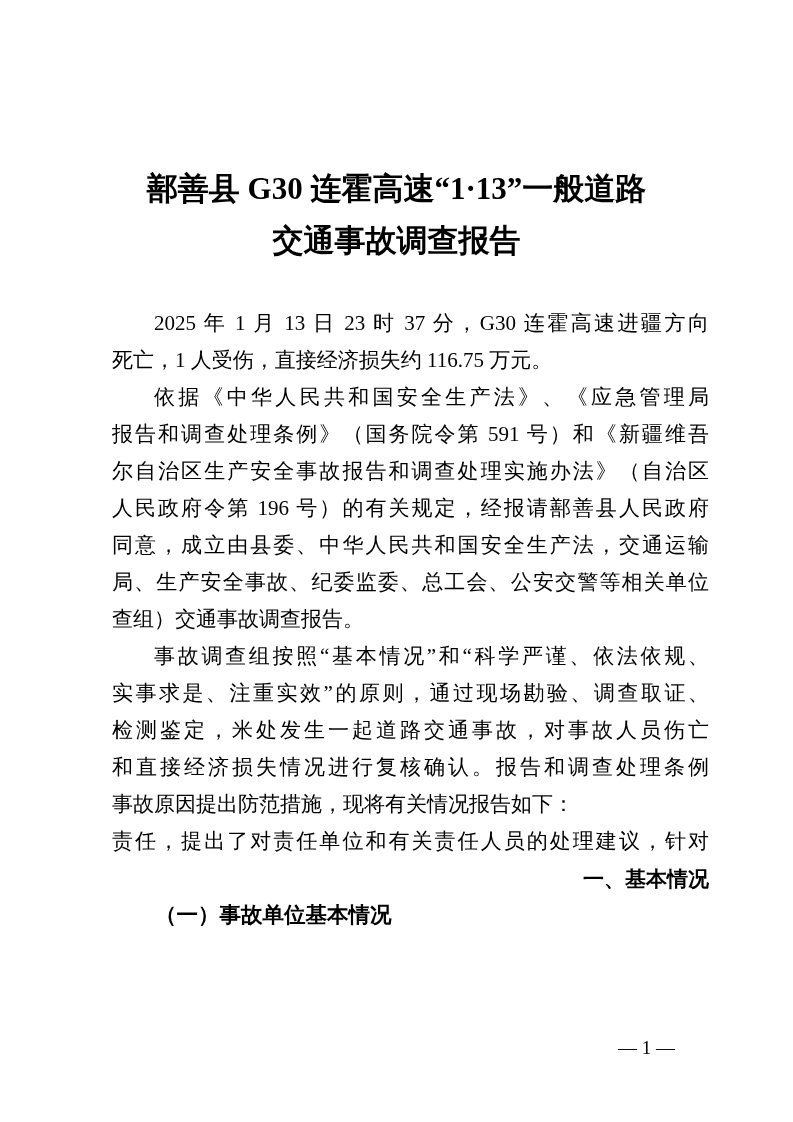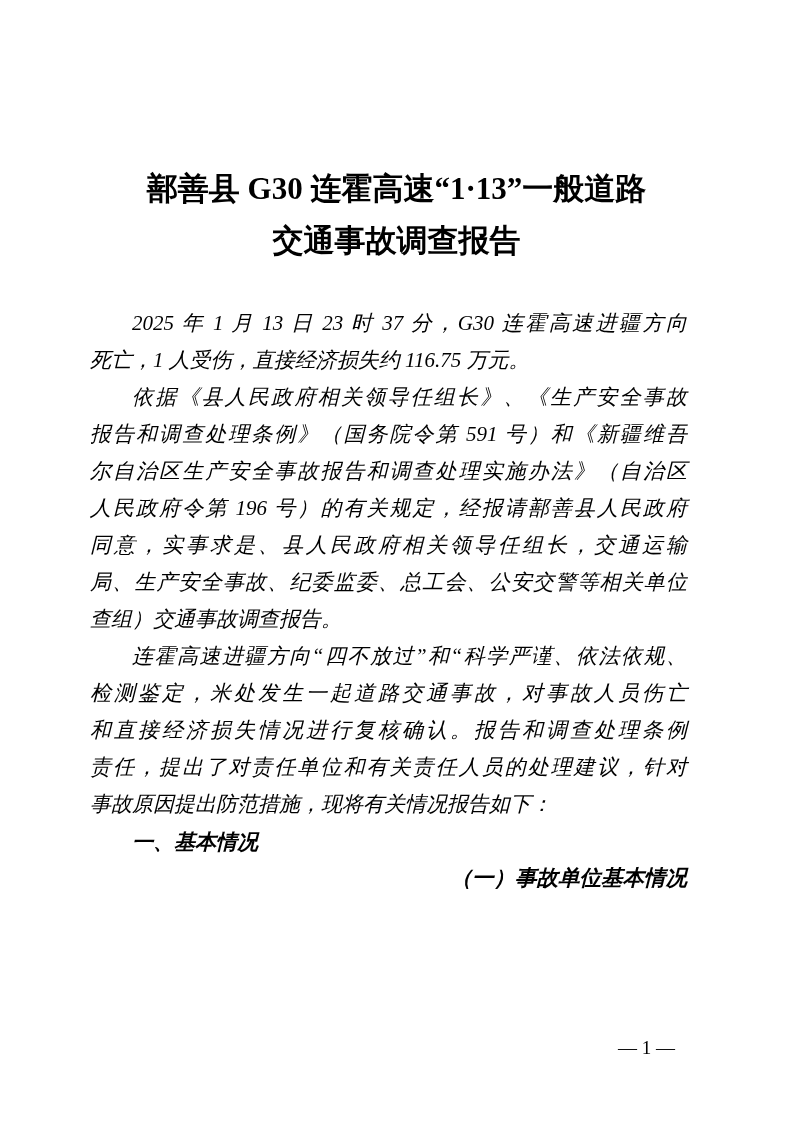"2025 年 1 月 13" .content { font-style: italic -> none; left: 90px -> 112px }
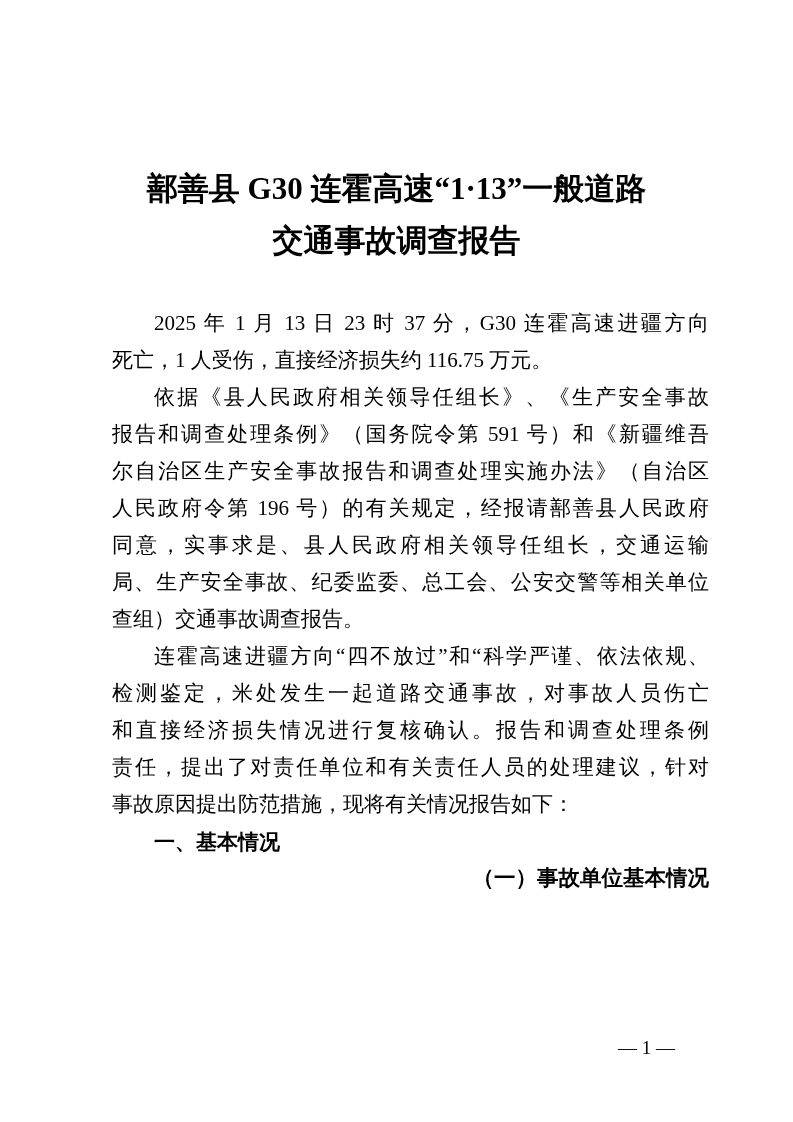"依据《县人民政府相关领导任组长》、《生产安全事故" div.line { text: 县人民政府相关领导任组长》、《生产安全事故 -> 中华人民共和国安全生产法》、《应急管理局 }
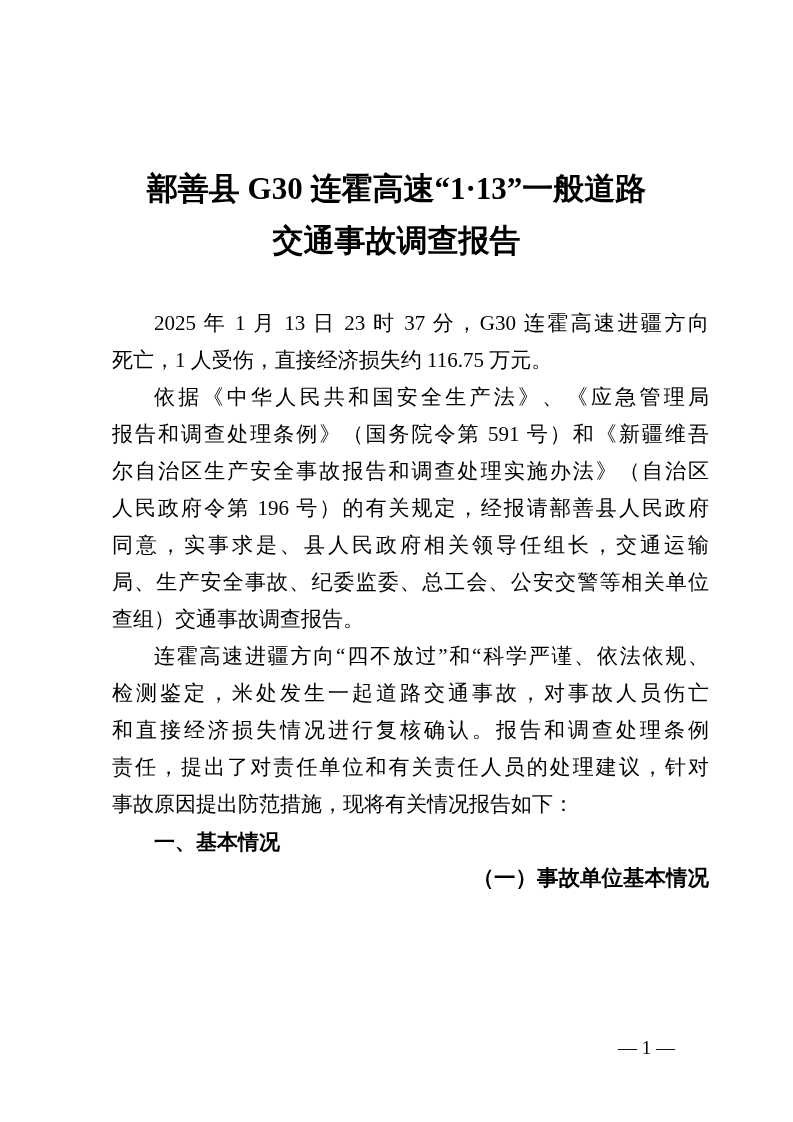"同意，实事求是、县人民政府相关领导任组长，交通运输" div.line { text: 实事求是、县人民政府相关领导任组长 -> 成立由县委、中华人民共和国安全生产法 }
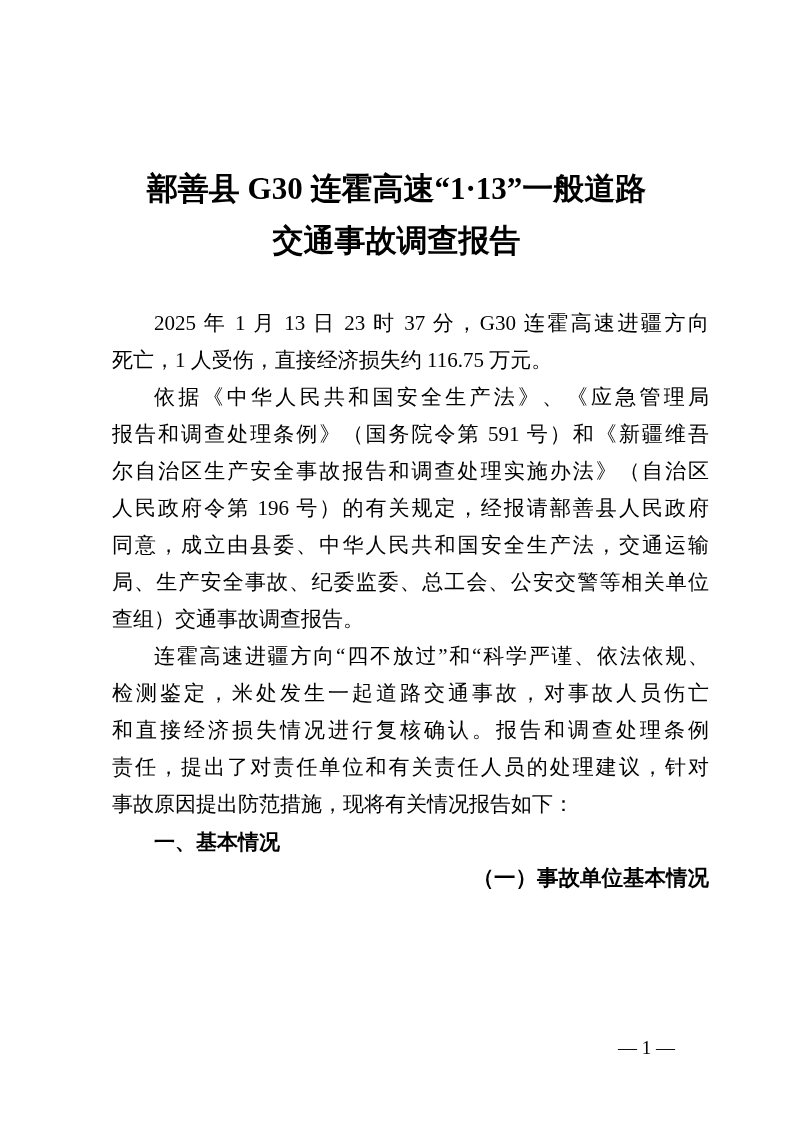"连霍高速进疆方向“四不放过”和“科学严谨、依法依规、" div.line { text: 连霍高速进疆方向“四不放过 -> 事故调查组按照“基本情况 }
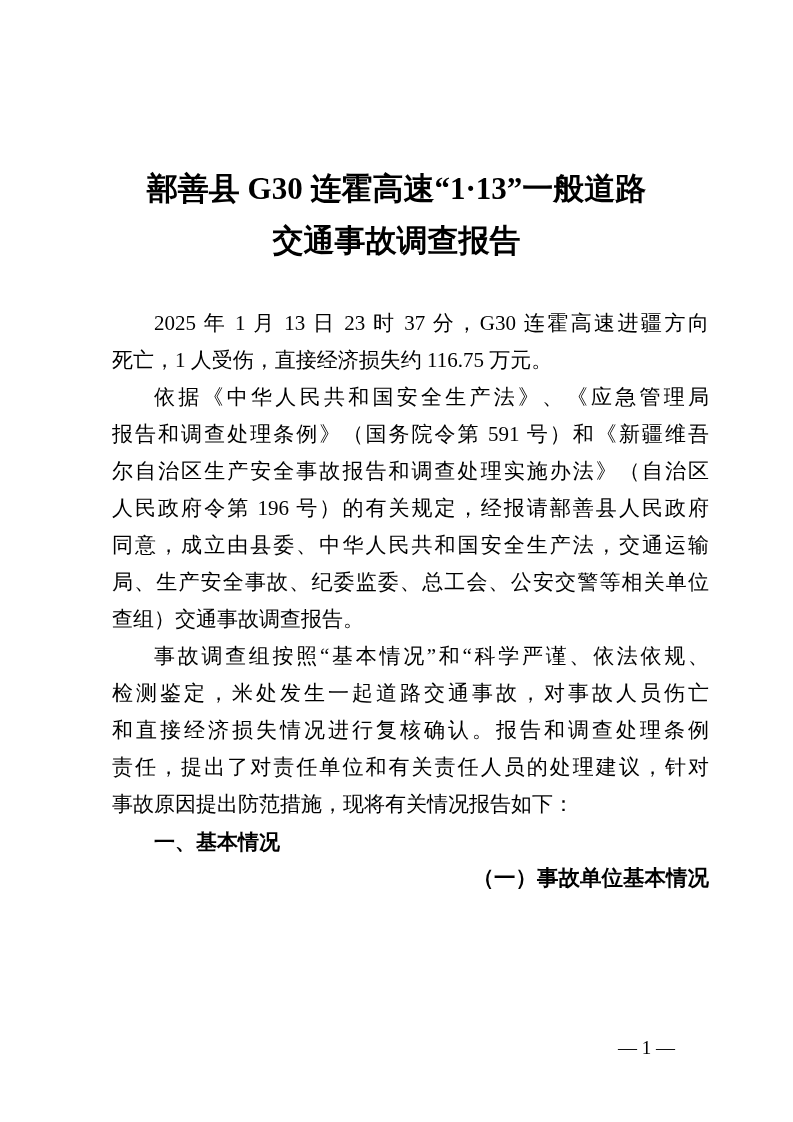"实事求是、注重实效”的原则，通过现场勘验、调查取证、" div.line { html: none -> <div>实事求是、注重实效”的原则，通过现场勘验、调查取证、</div> }
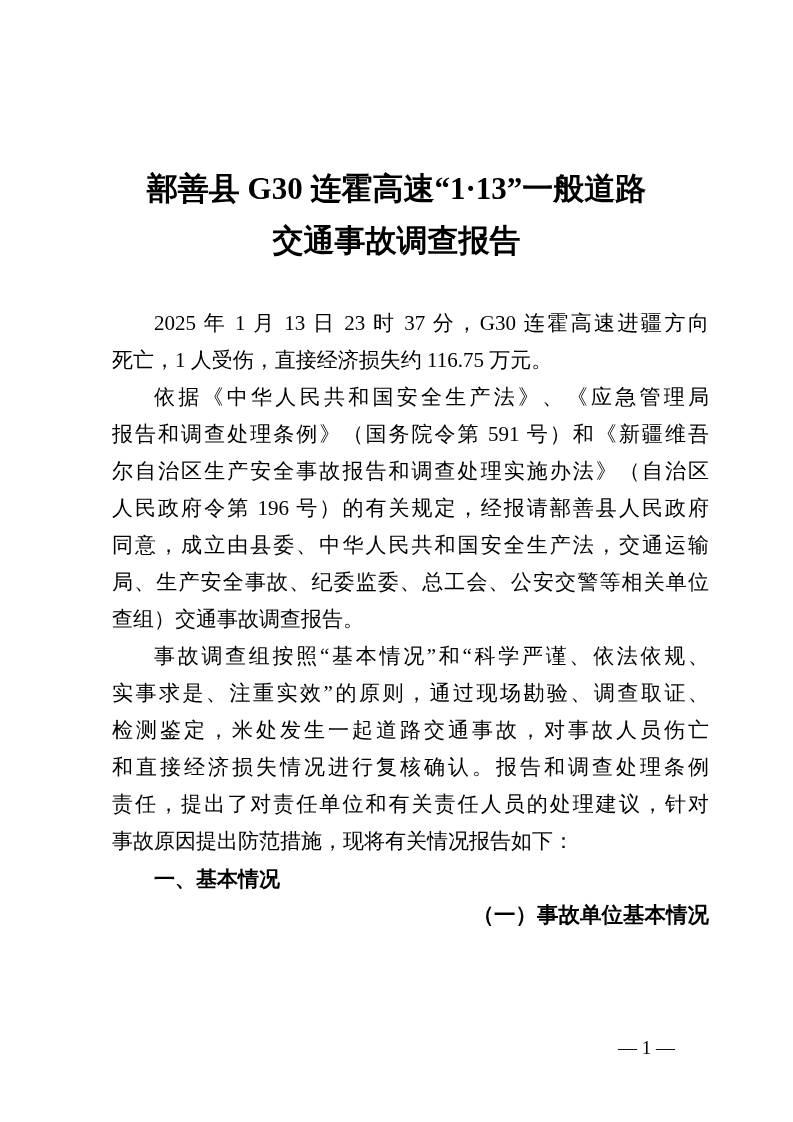"责任，提出了对责任单位和有关责任人员的处理建议，针对" div.line { order: before "事故原因提出防范措施，现将有关情况报告如下：" -> after "事故原因提出防范措施，现将有关情况报告如下：" }
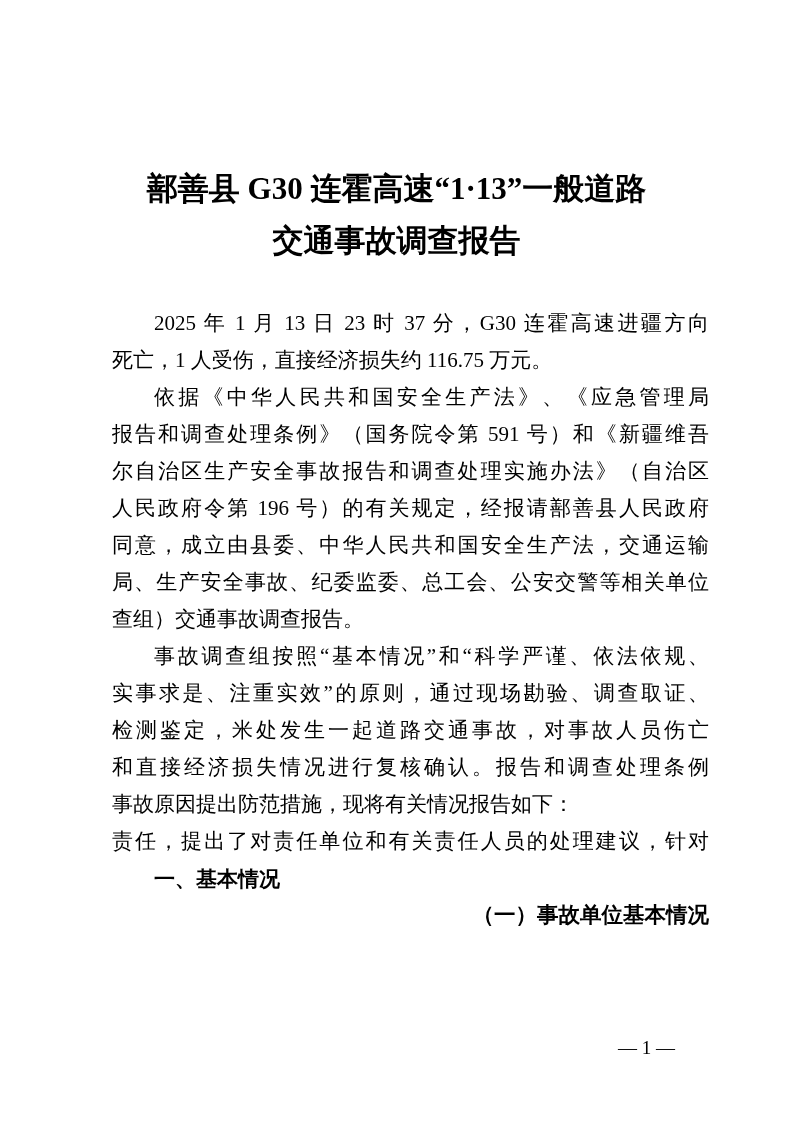"一、基本情况" .heading-1 { text-align: left -> right }
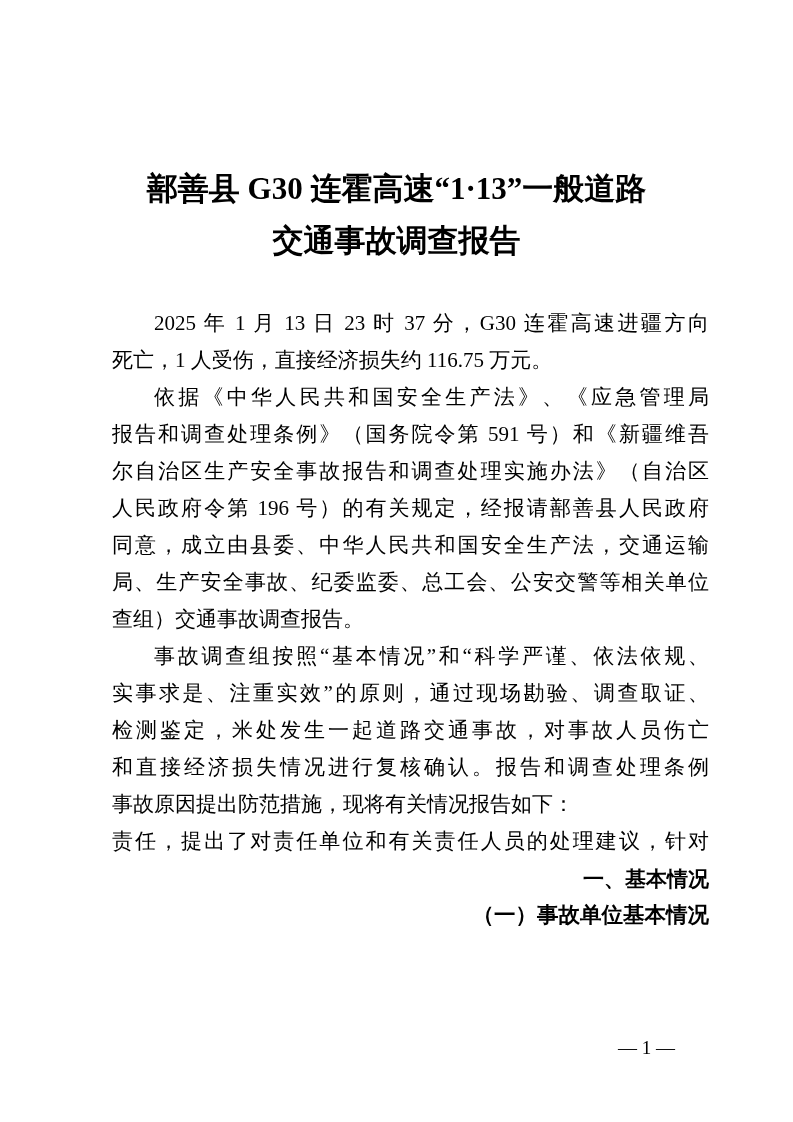"（一）事故单位基本情况" .heading-2 { text-align: right -> left }
